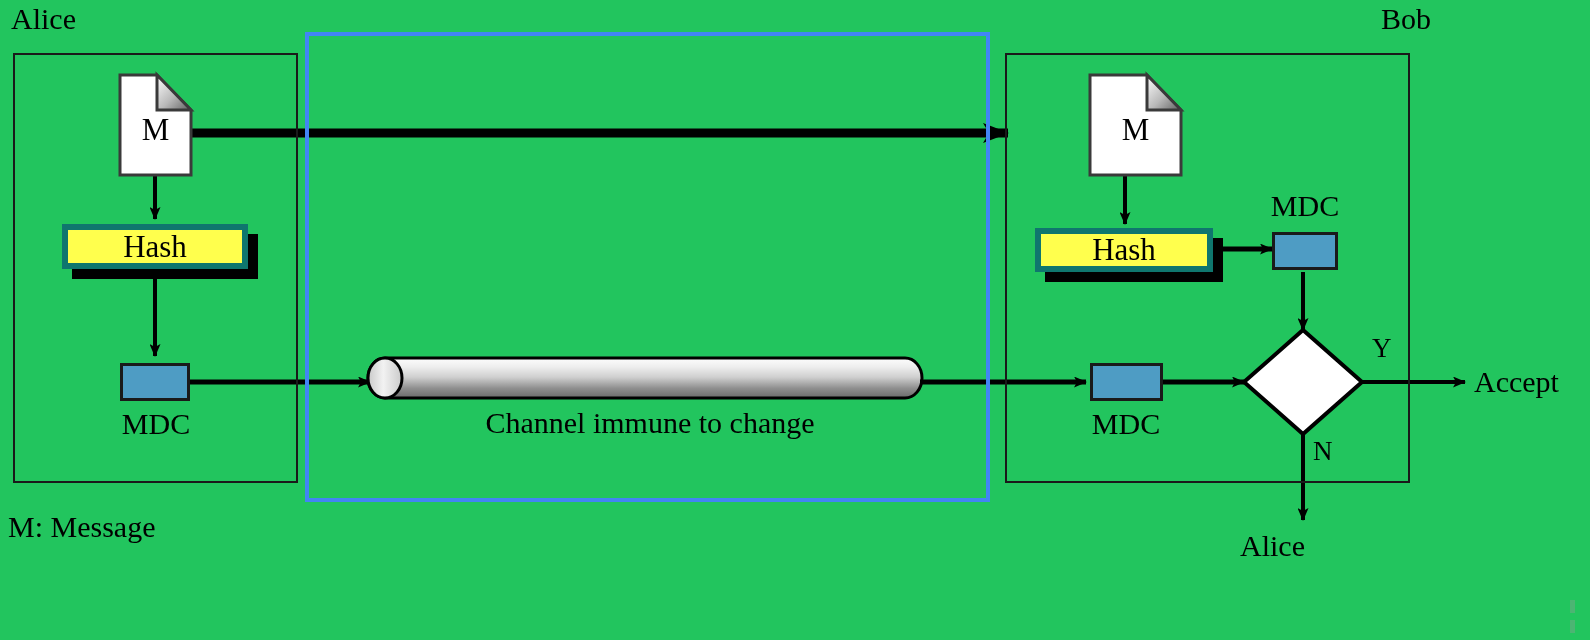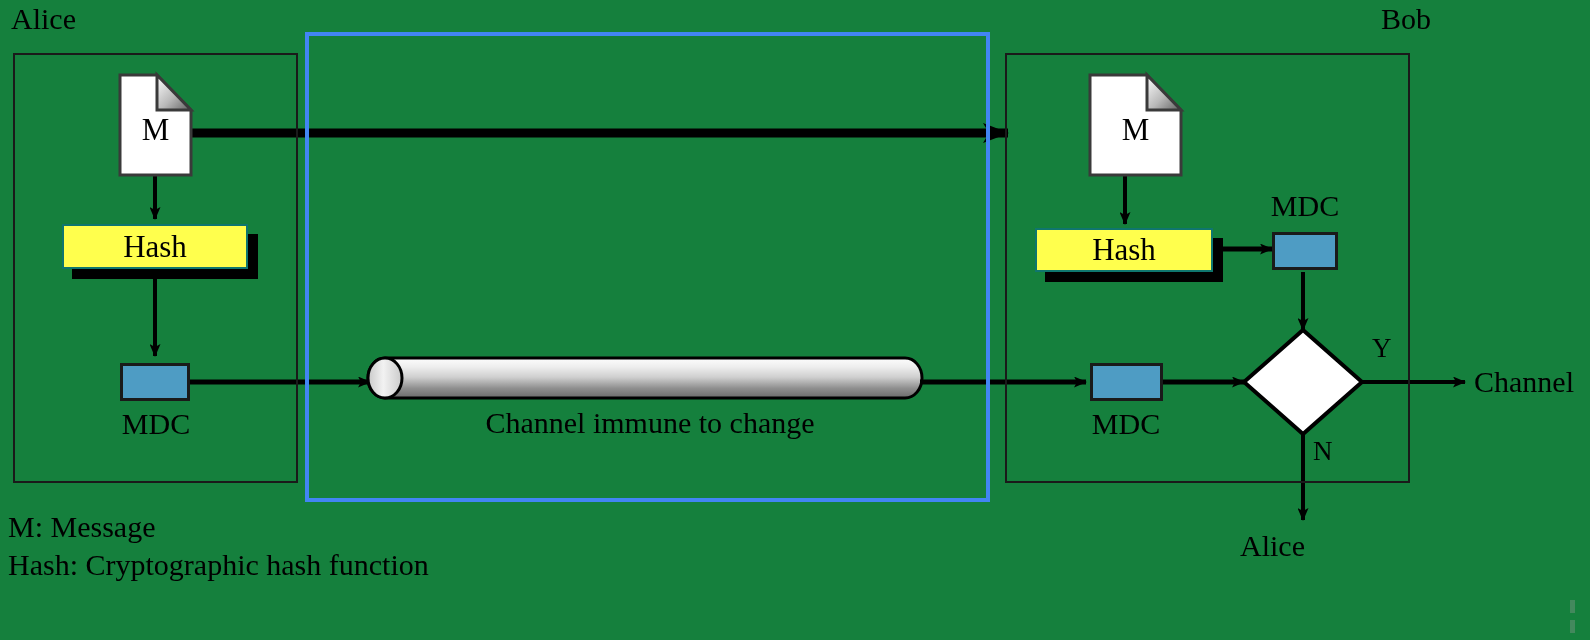"Alice" #canvas { background: #15803d -> #22c55e }
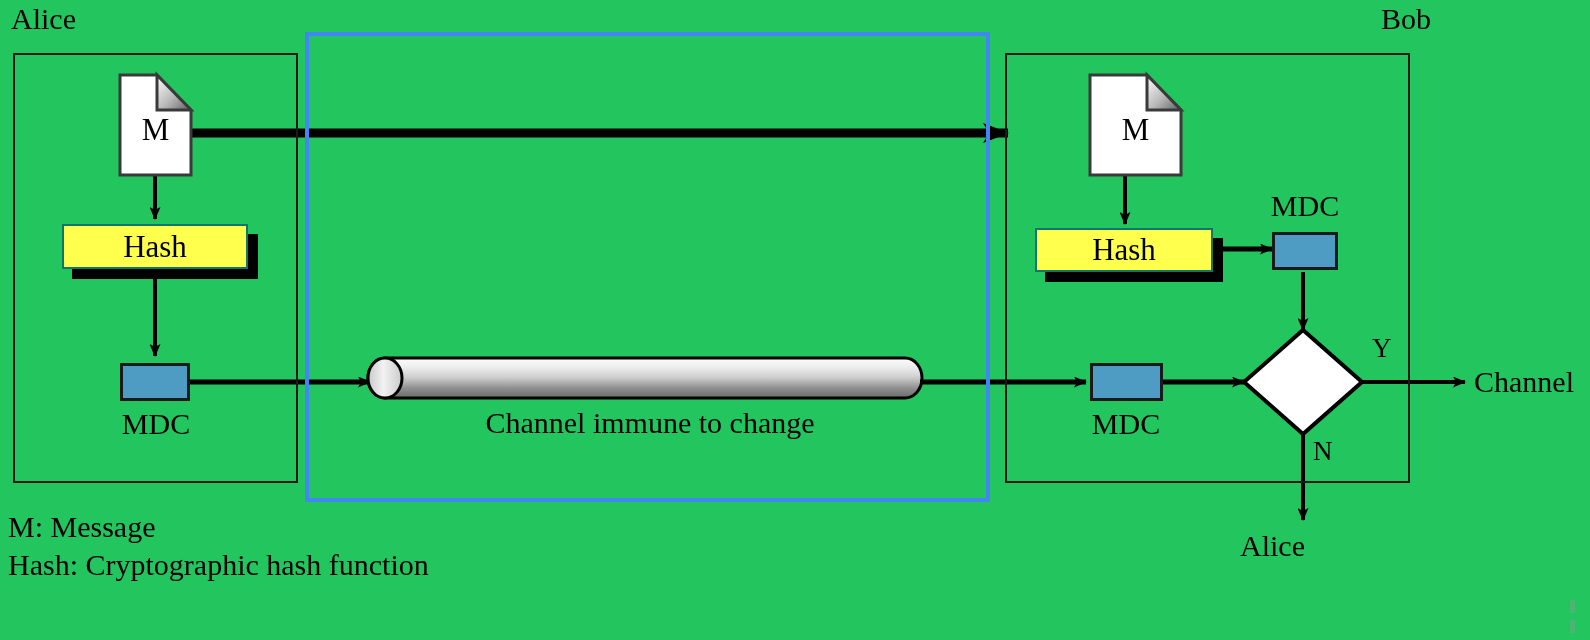"Hash" .hash-box { border: 2px solid #0f766e -> 6px solid #0f766e }
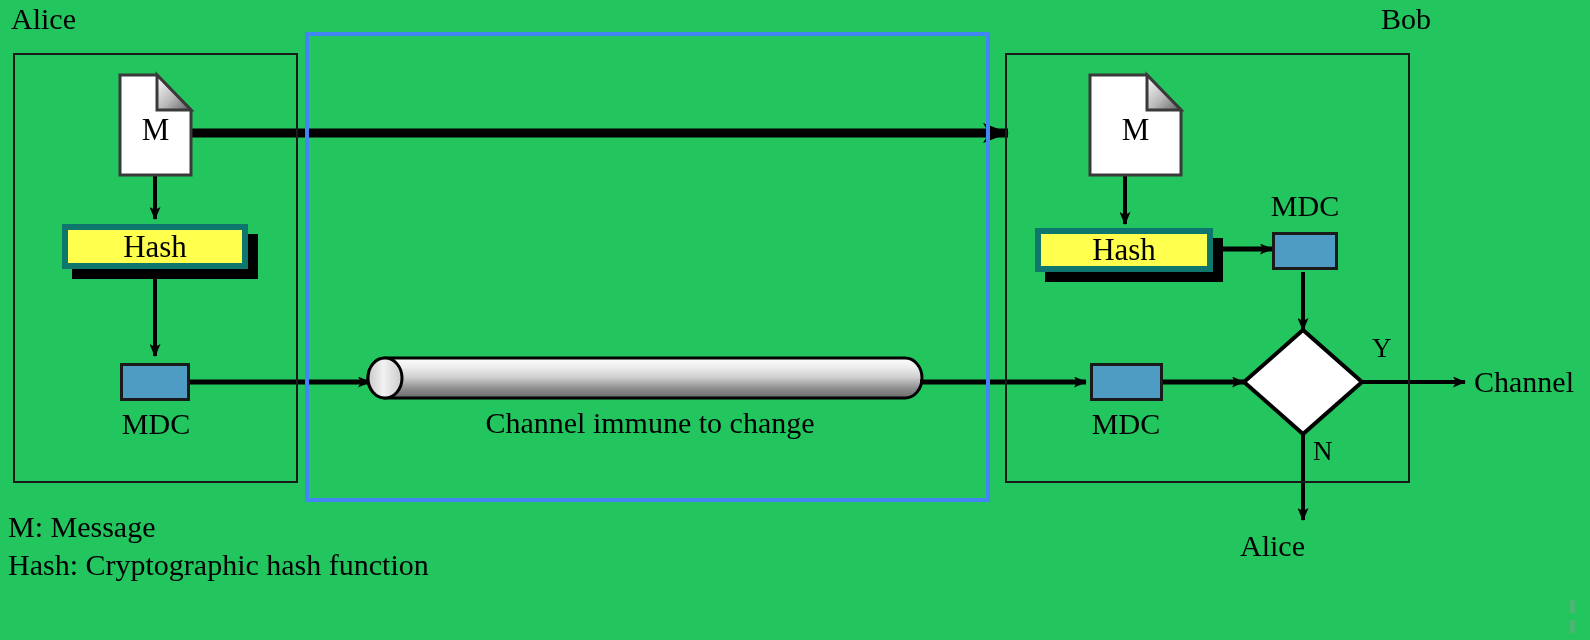"Channel" div.abs { text: Channel -> Accept }
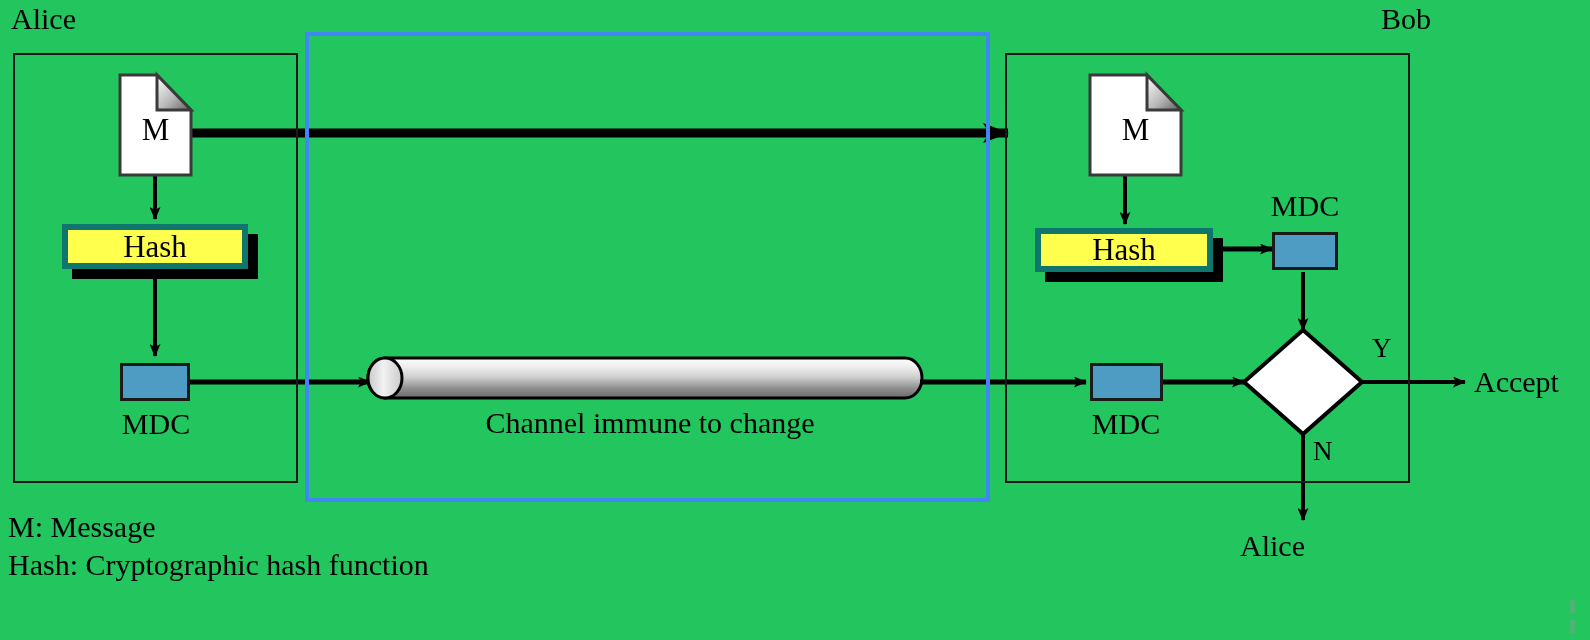"Hash: Cryptographic hash function" div.legend-line { html: <div>Hash: Cryptographic hash function</div> -> none }
